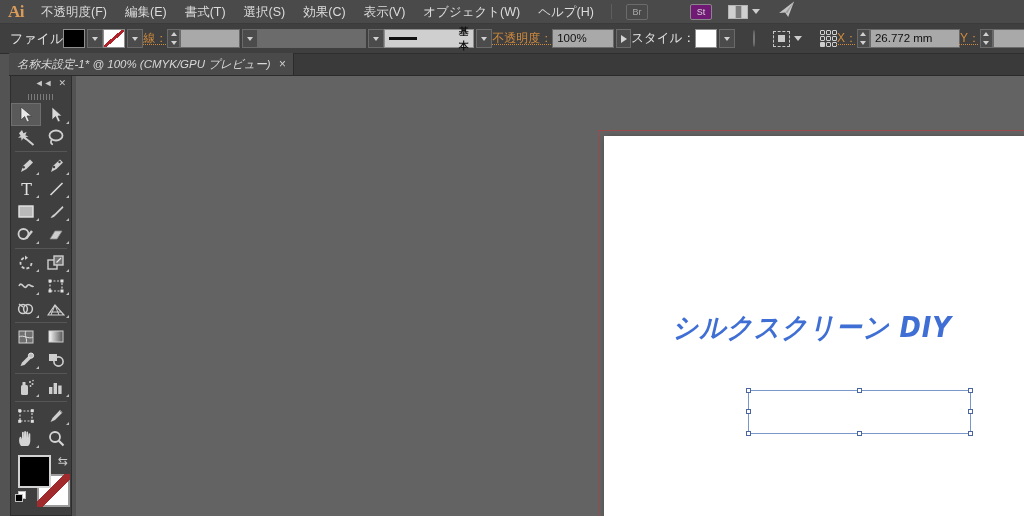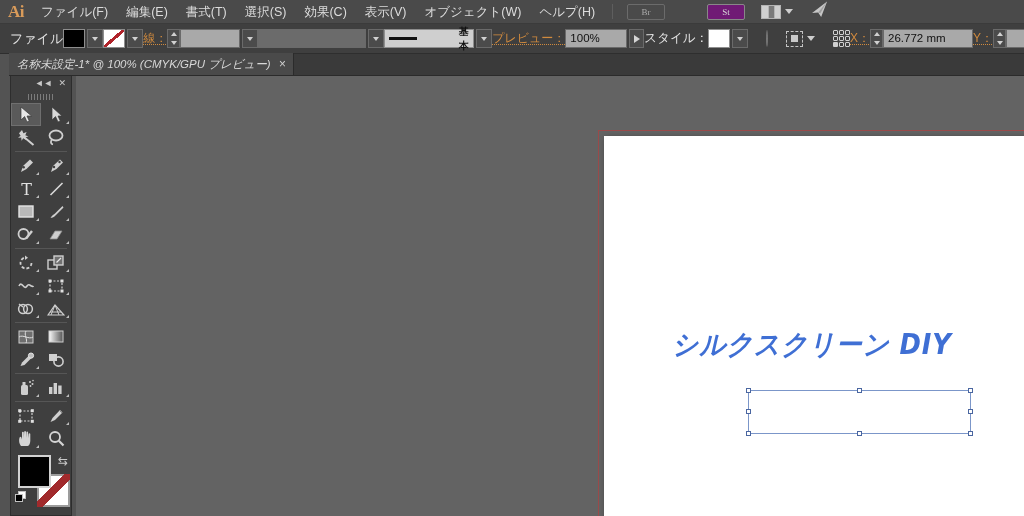"ファイル(F)" div.menu-item { text: ファイル -> 不透明度 }
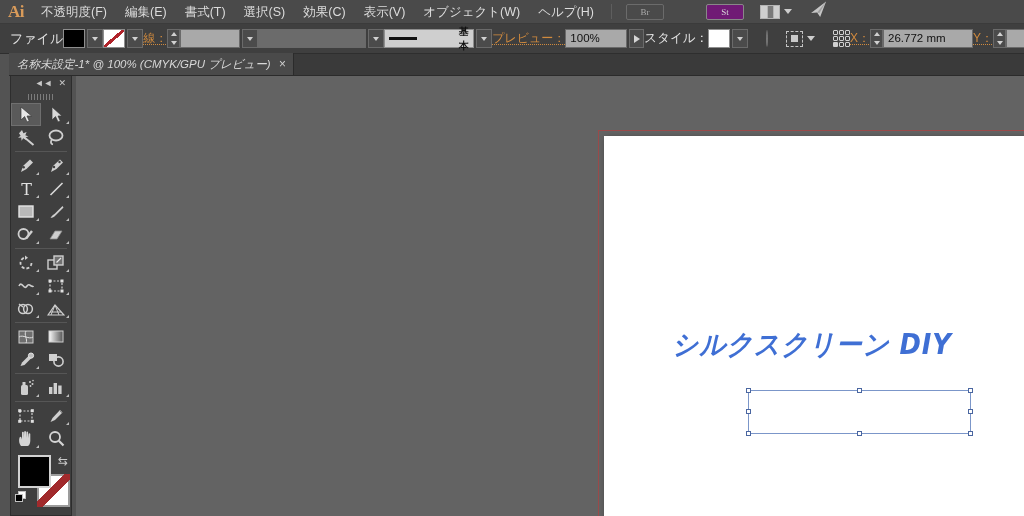"Br" .mb-btn { font-family: Liberation Serif, serif -> Liberation Sans, sans-serif; width: 38px -> 22px }
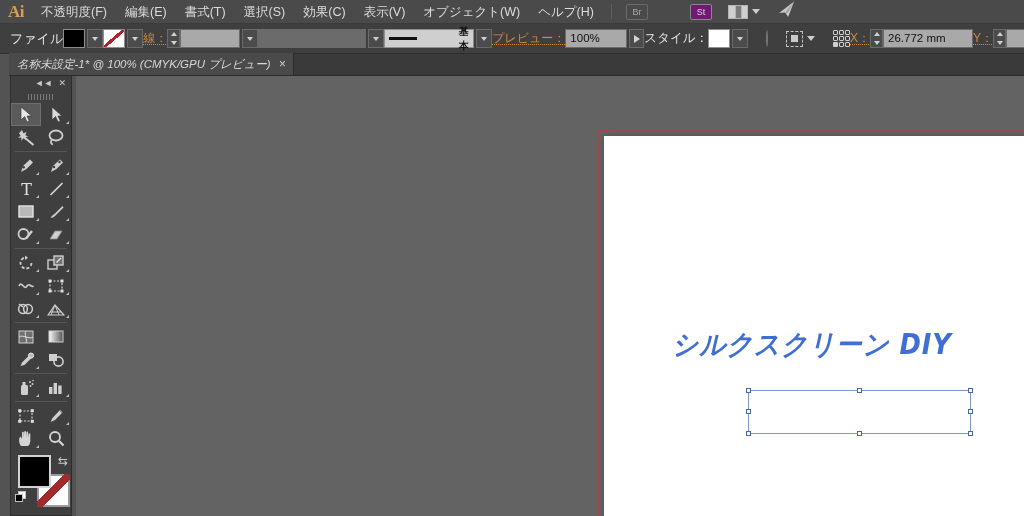"プレビュー：" div.cb-label { text: プレビュー -> 不透明度 }
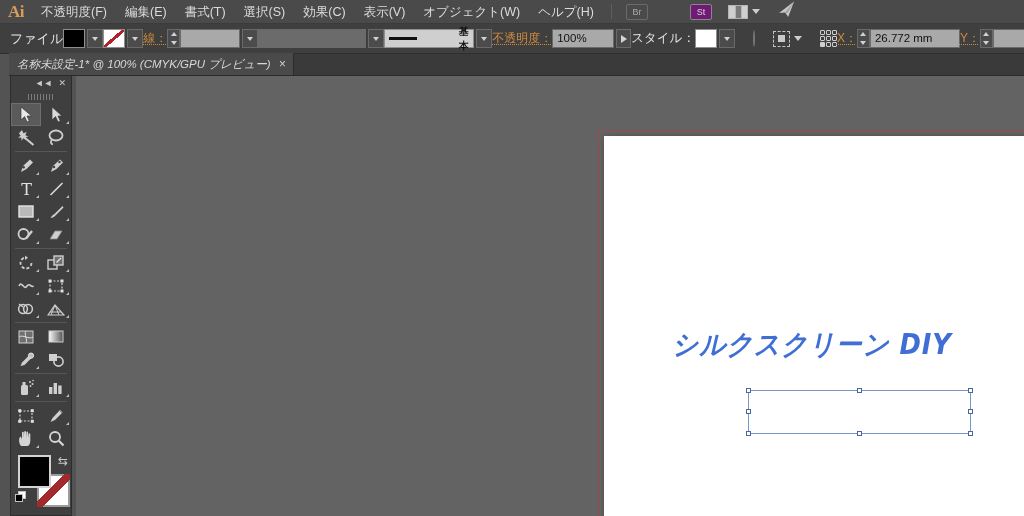"シルクスクリーン DIY" .artwork { top: 255px -> 238px }
